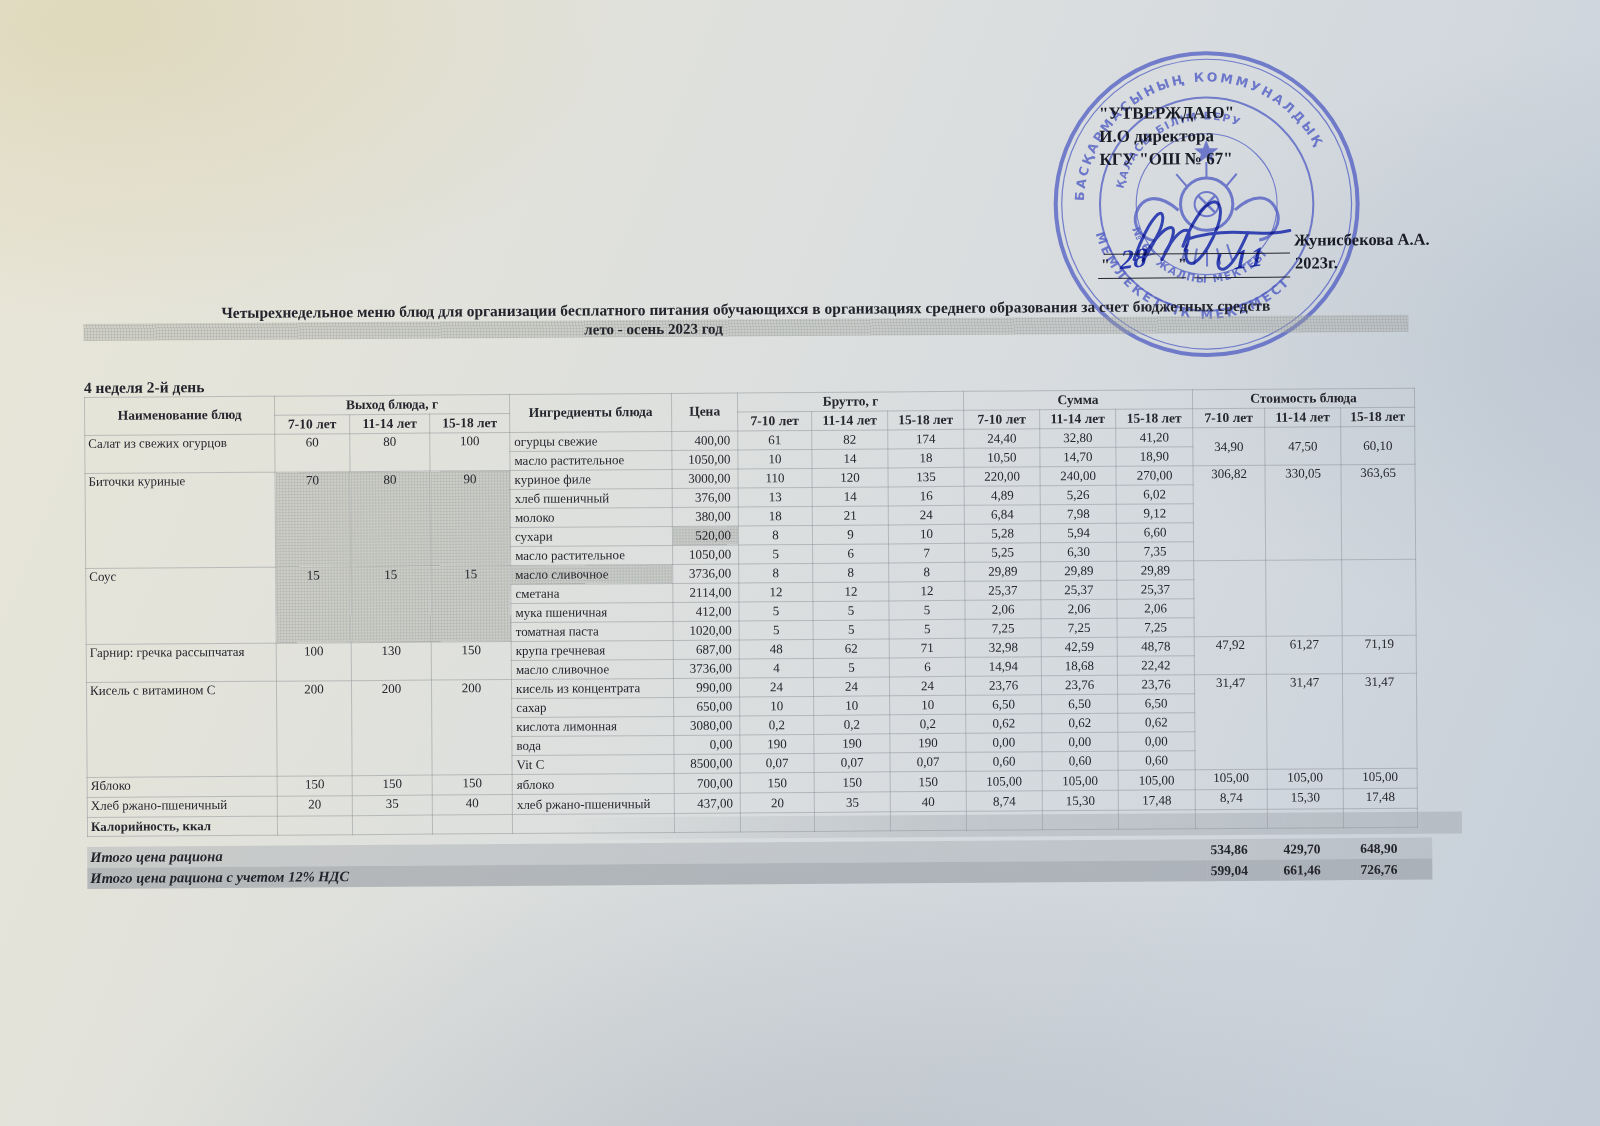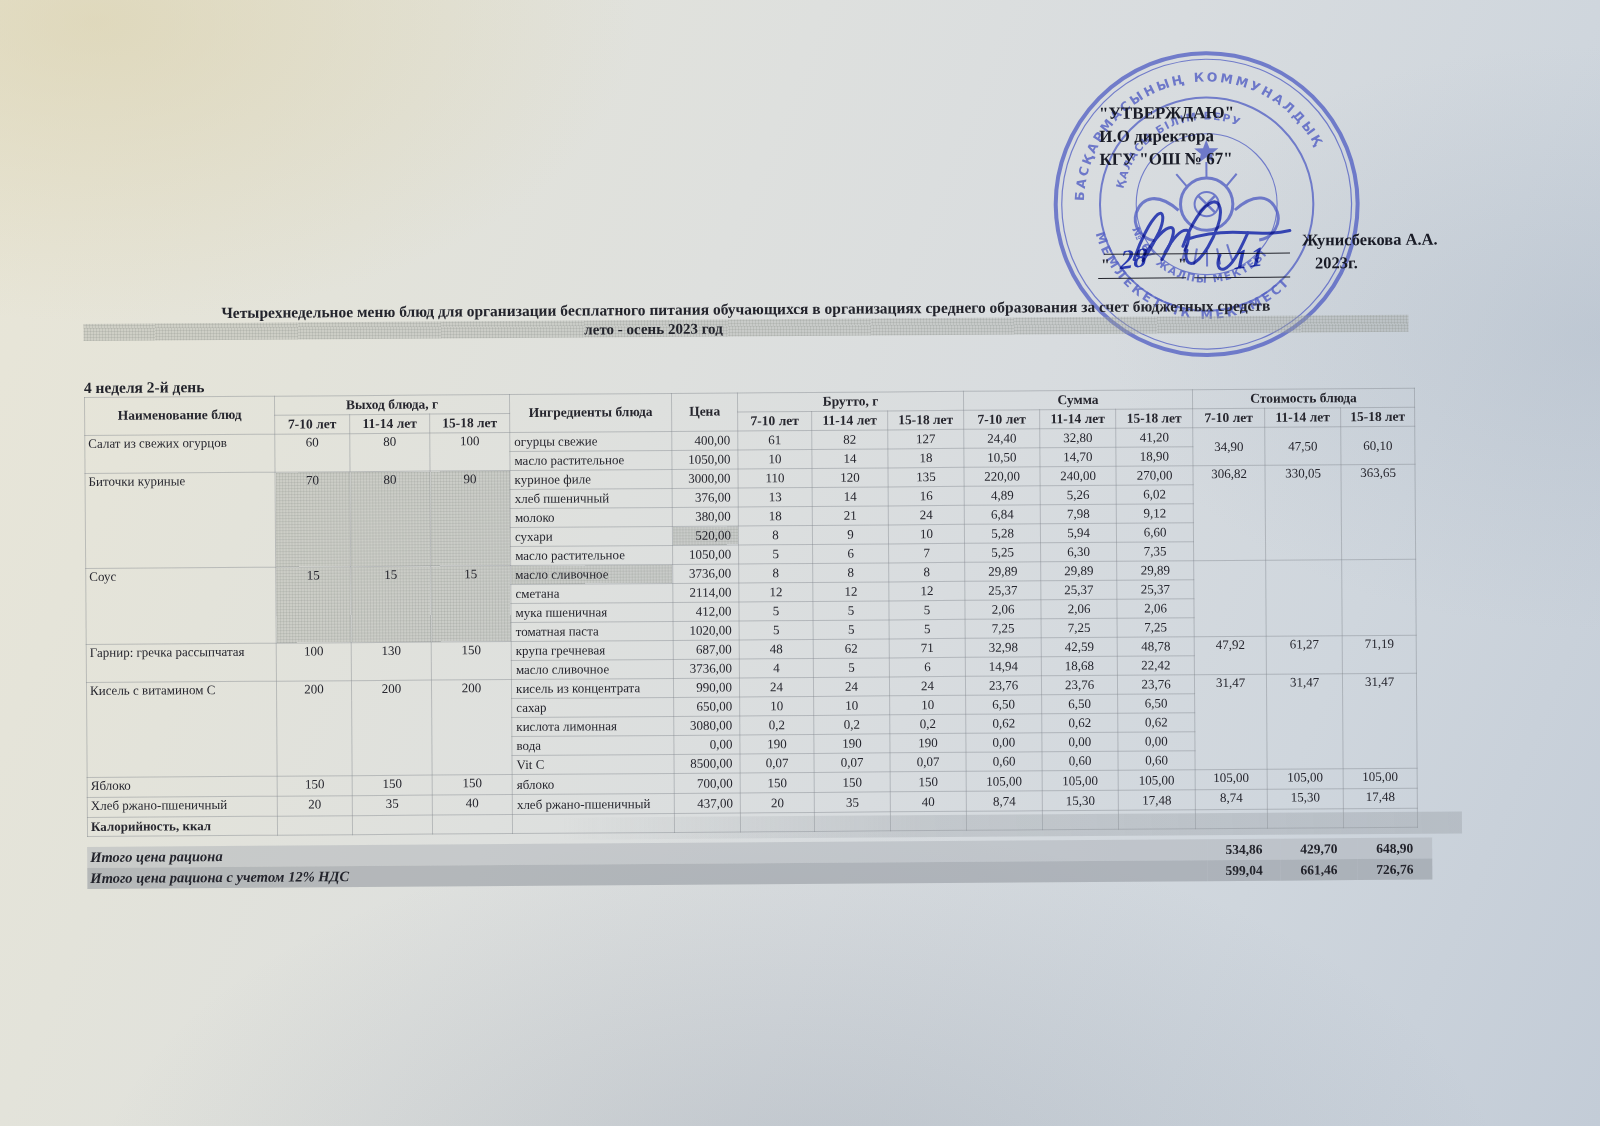"Жунисбекова А.А." .signer-name { margin-left: 8px -> none }
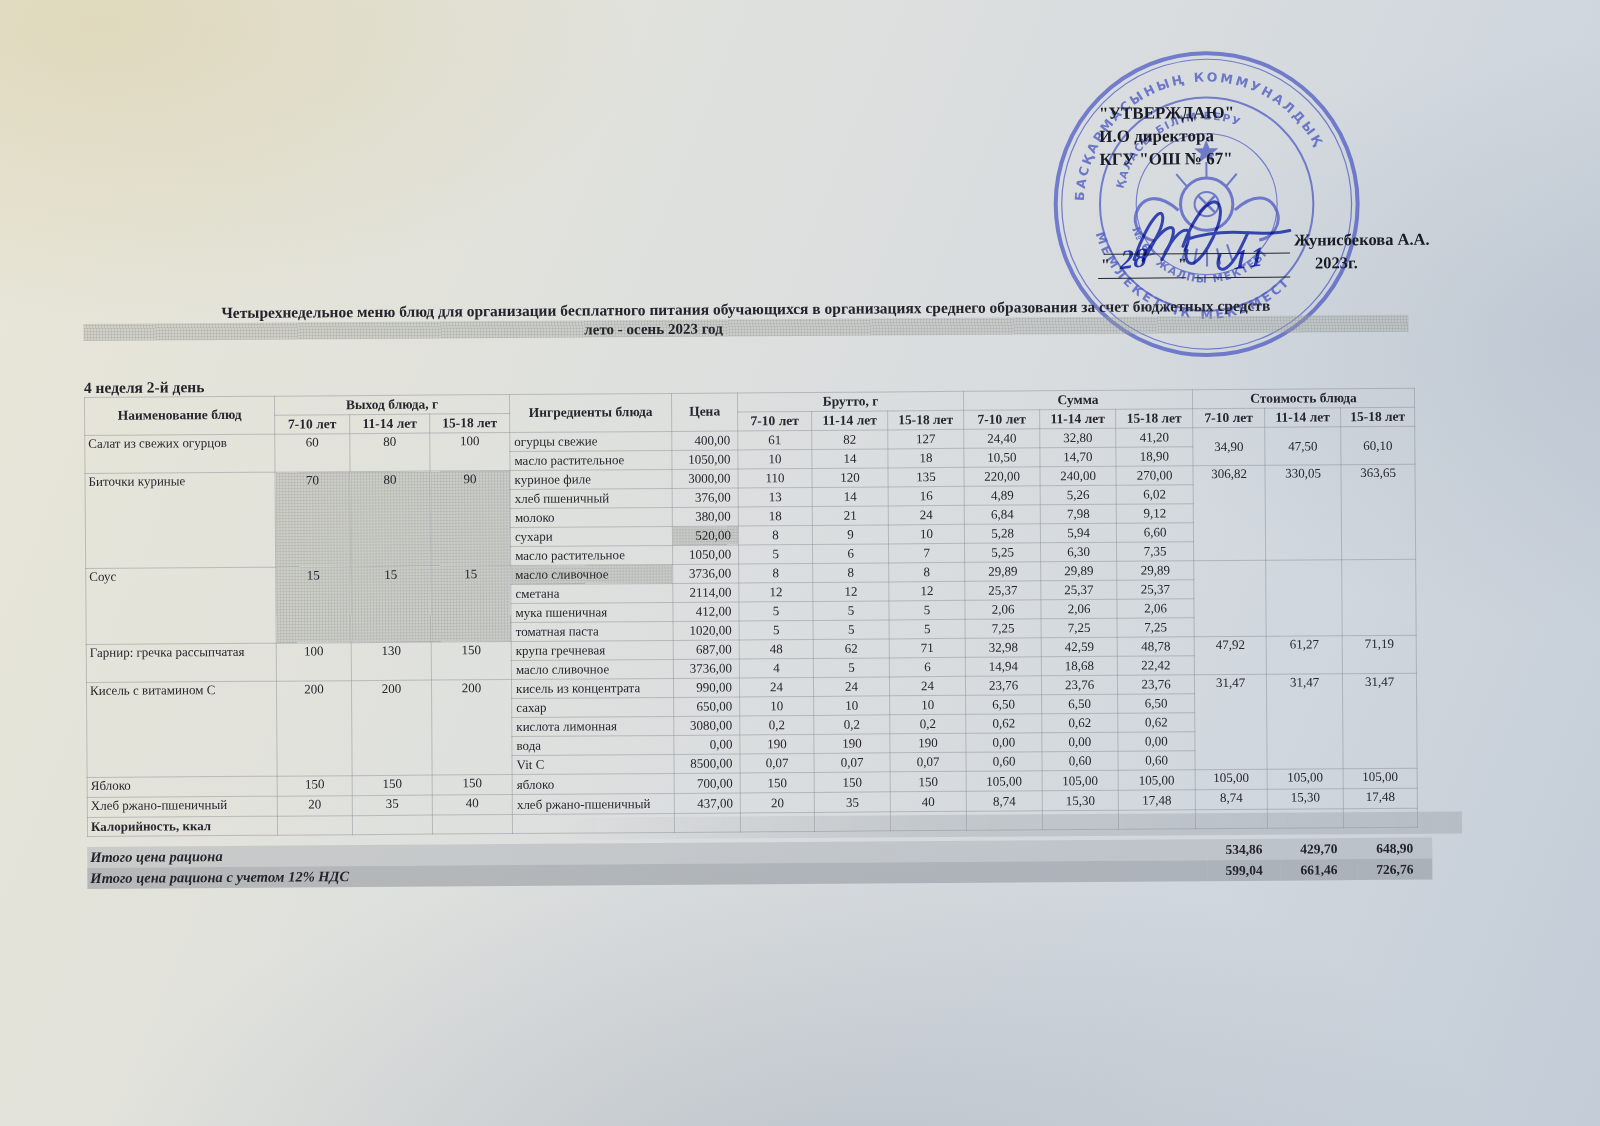"2023г." .date-year { margin-left: 20px -> none }
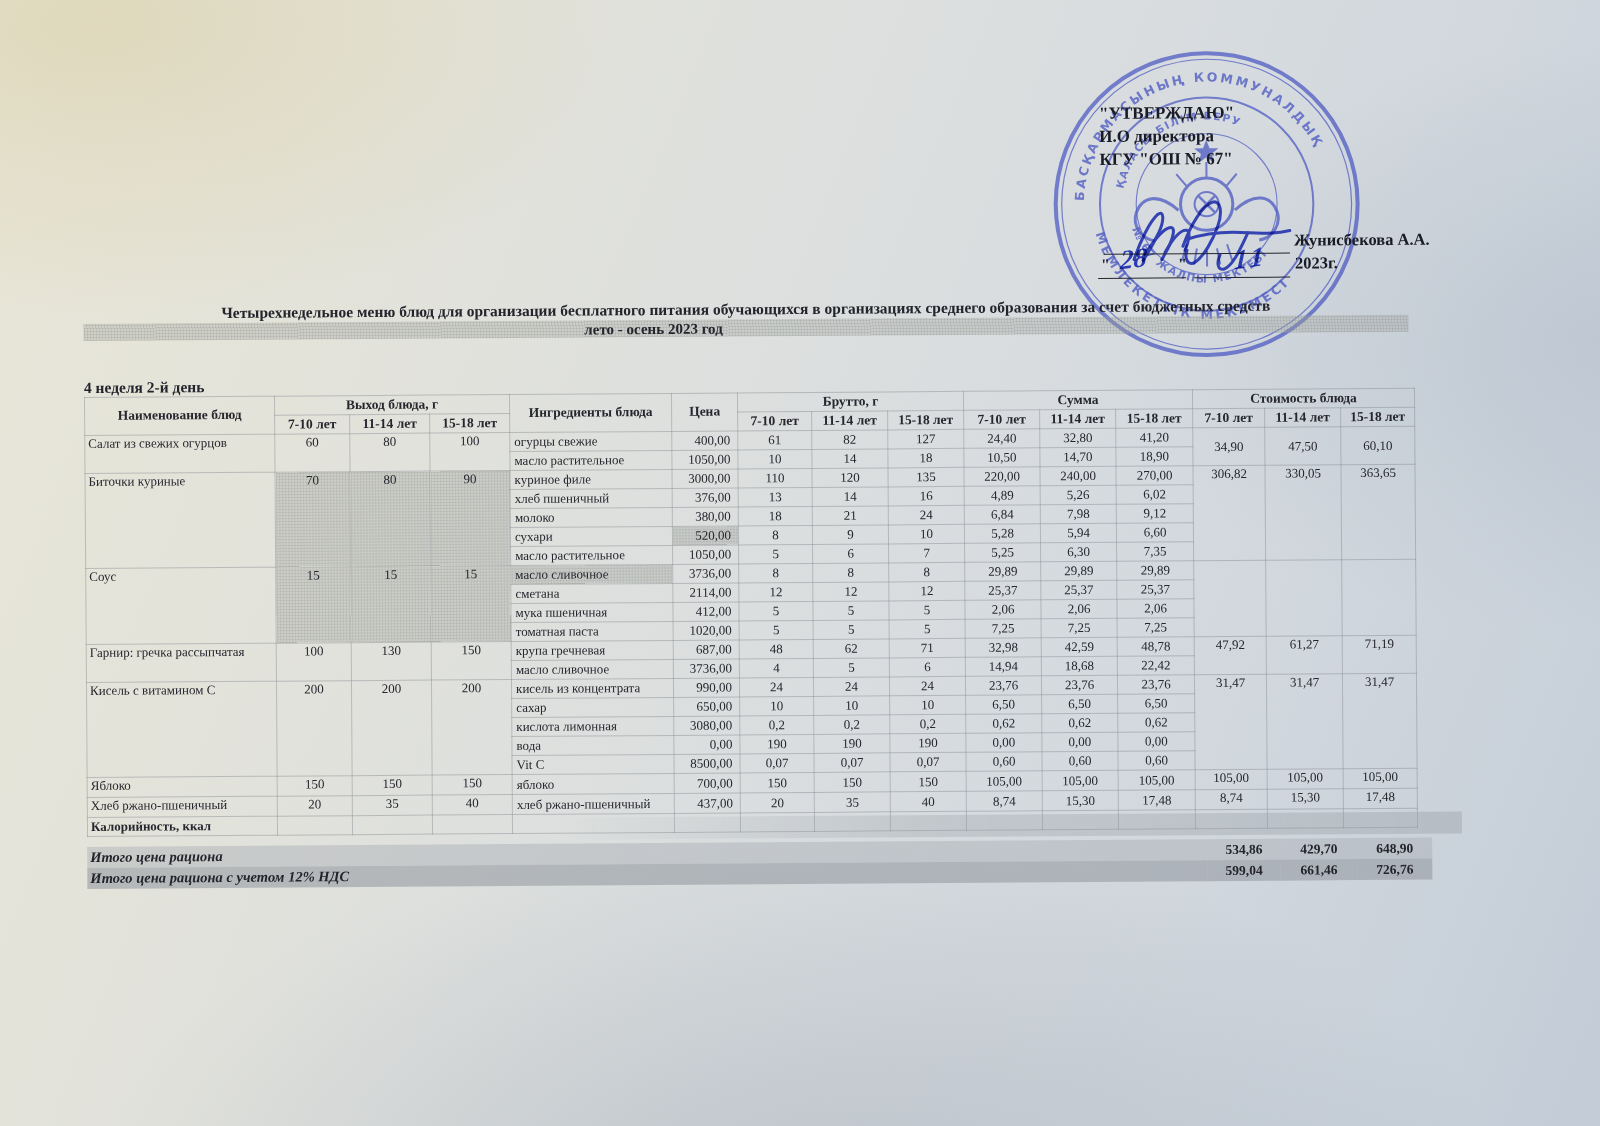"127" td.num { text: 127 -> 174 }
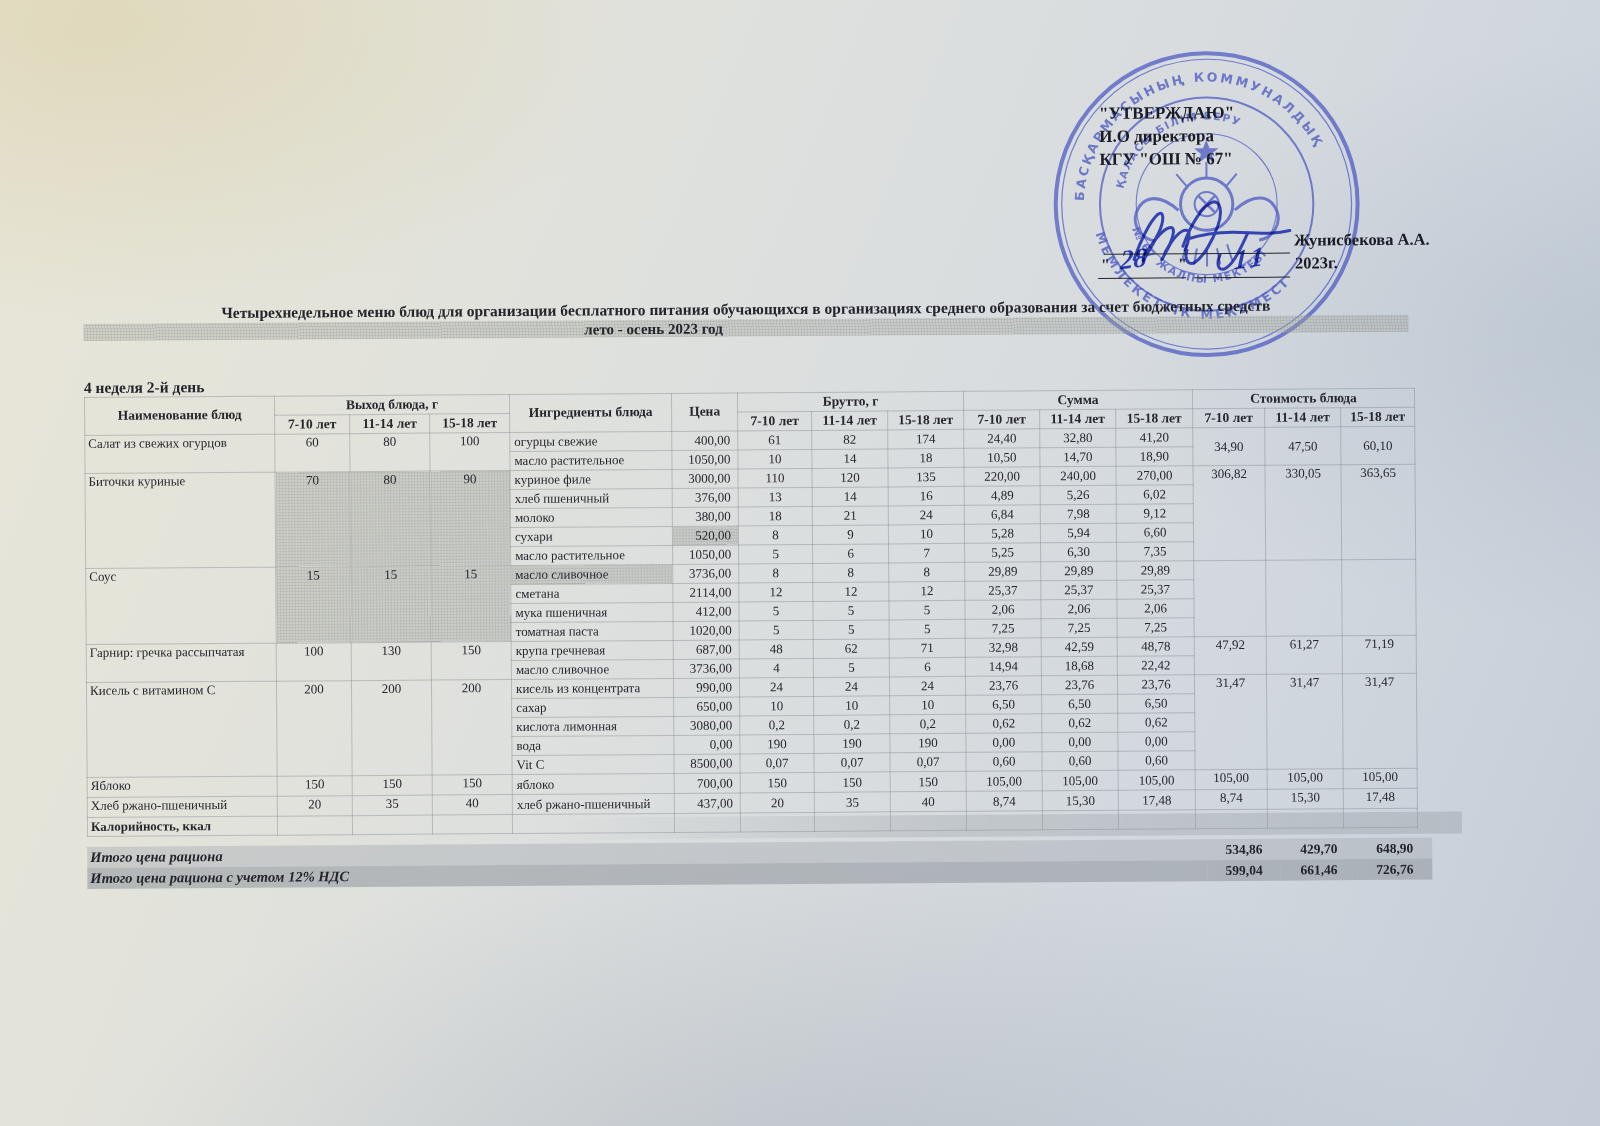"534,86" .totals-table .t-val { text-align: center -> none }
